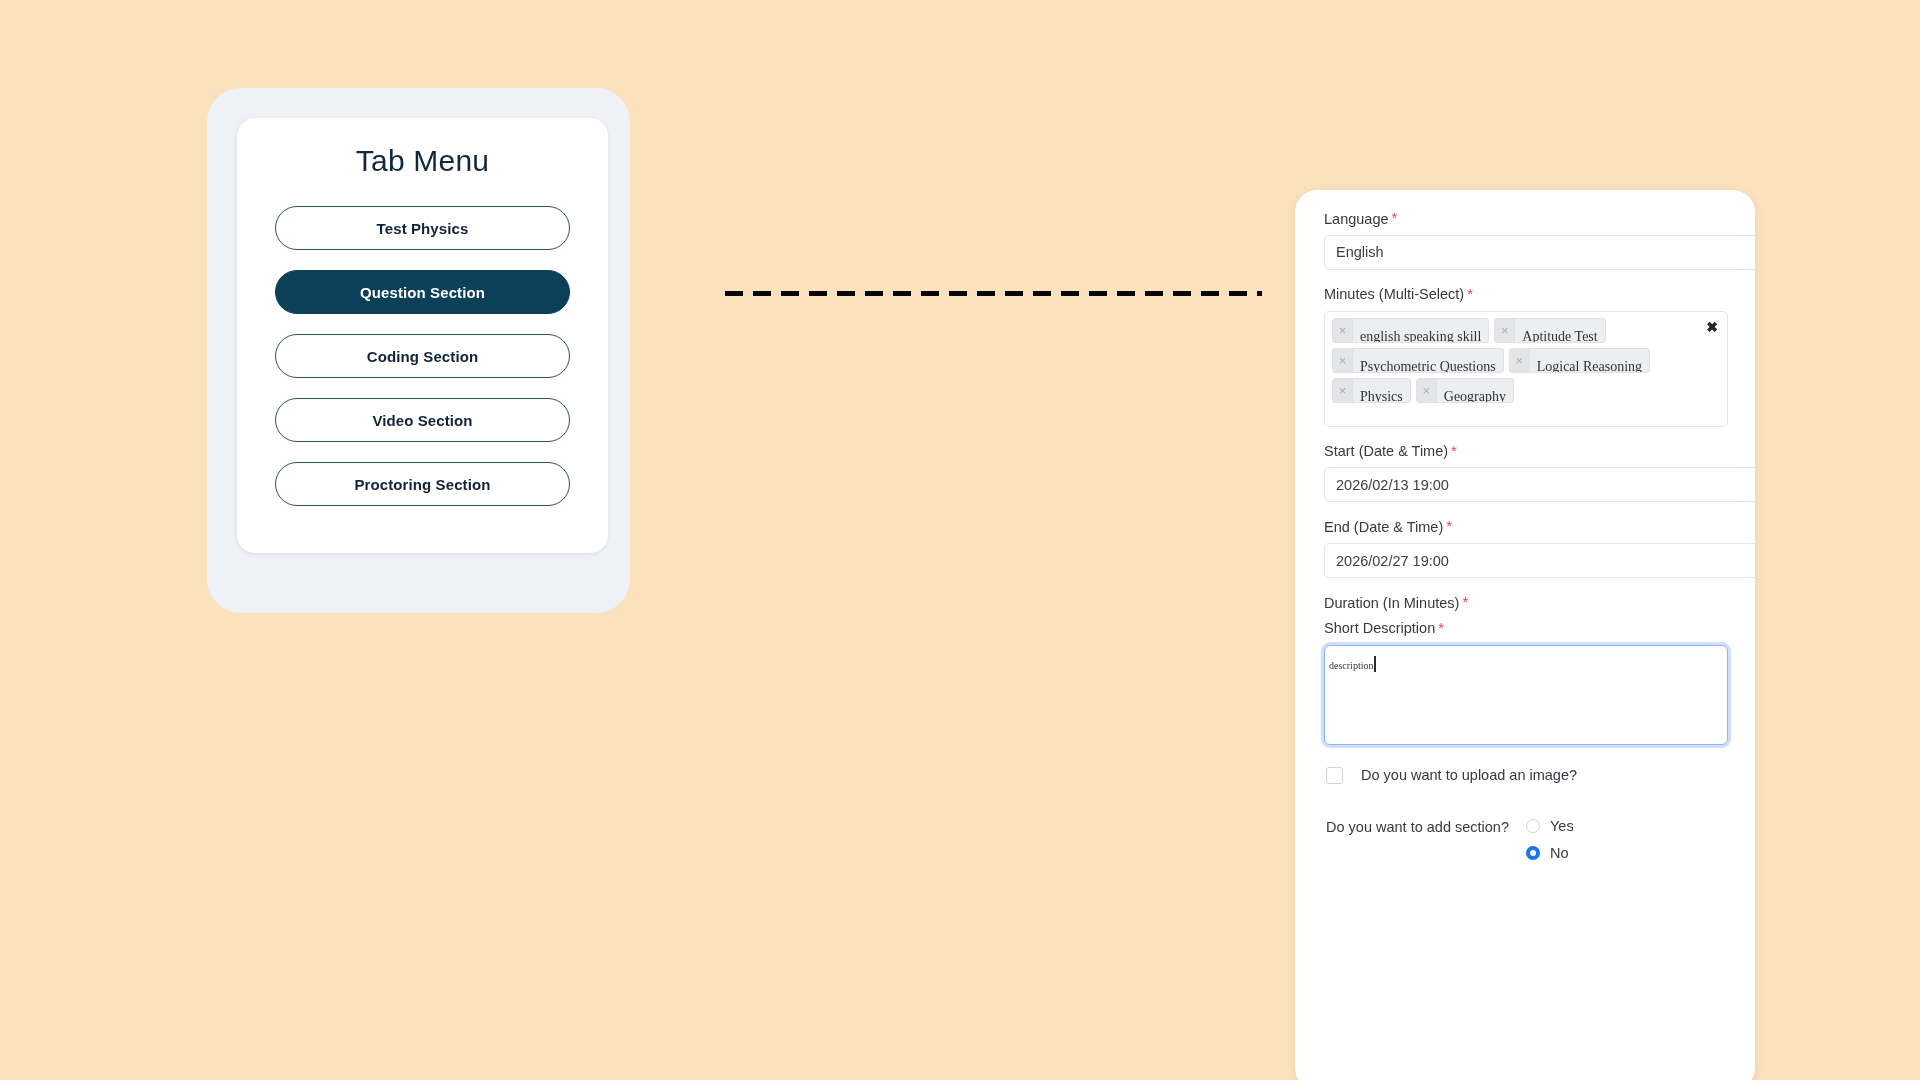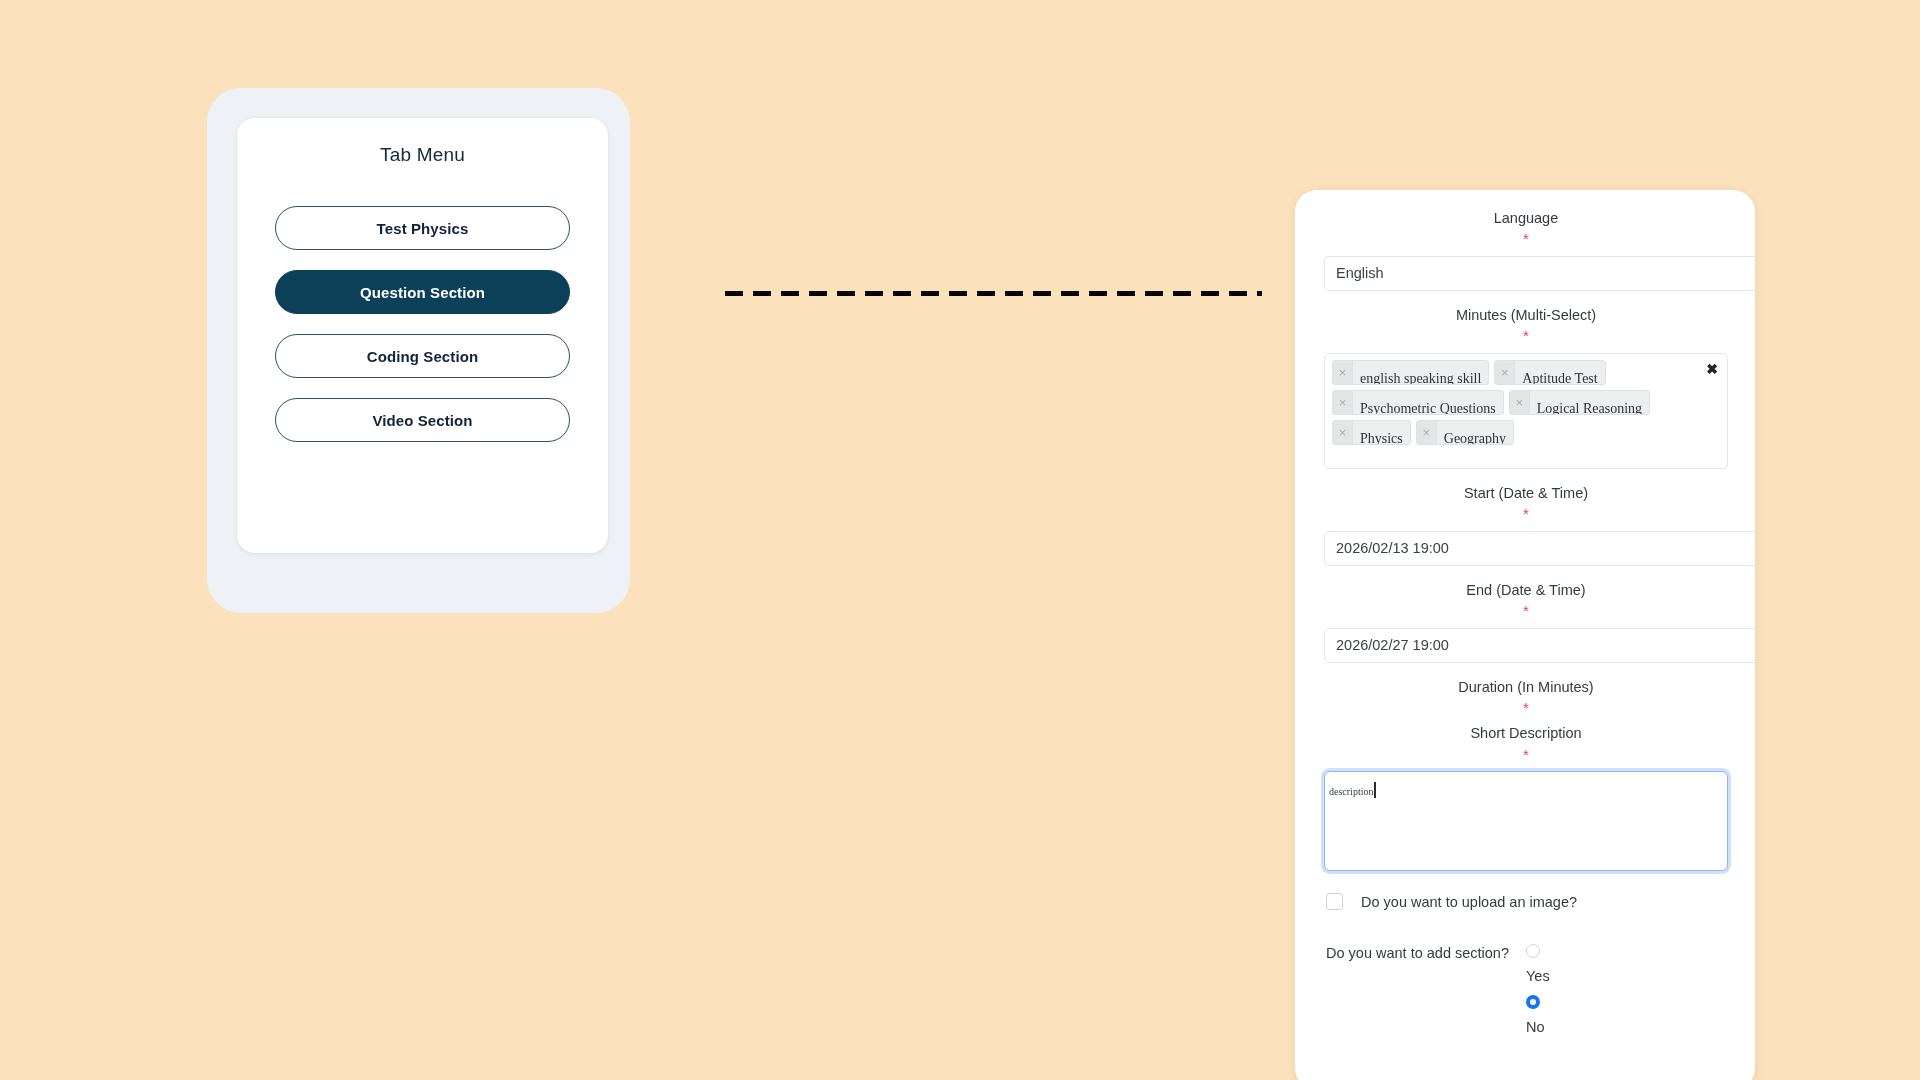"Tab Menu" #tab-title { font-size: 19px -> 30px }
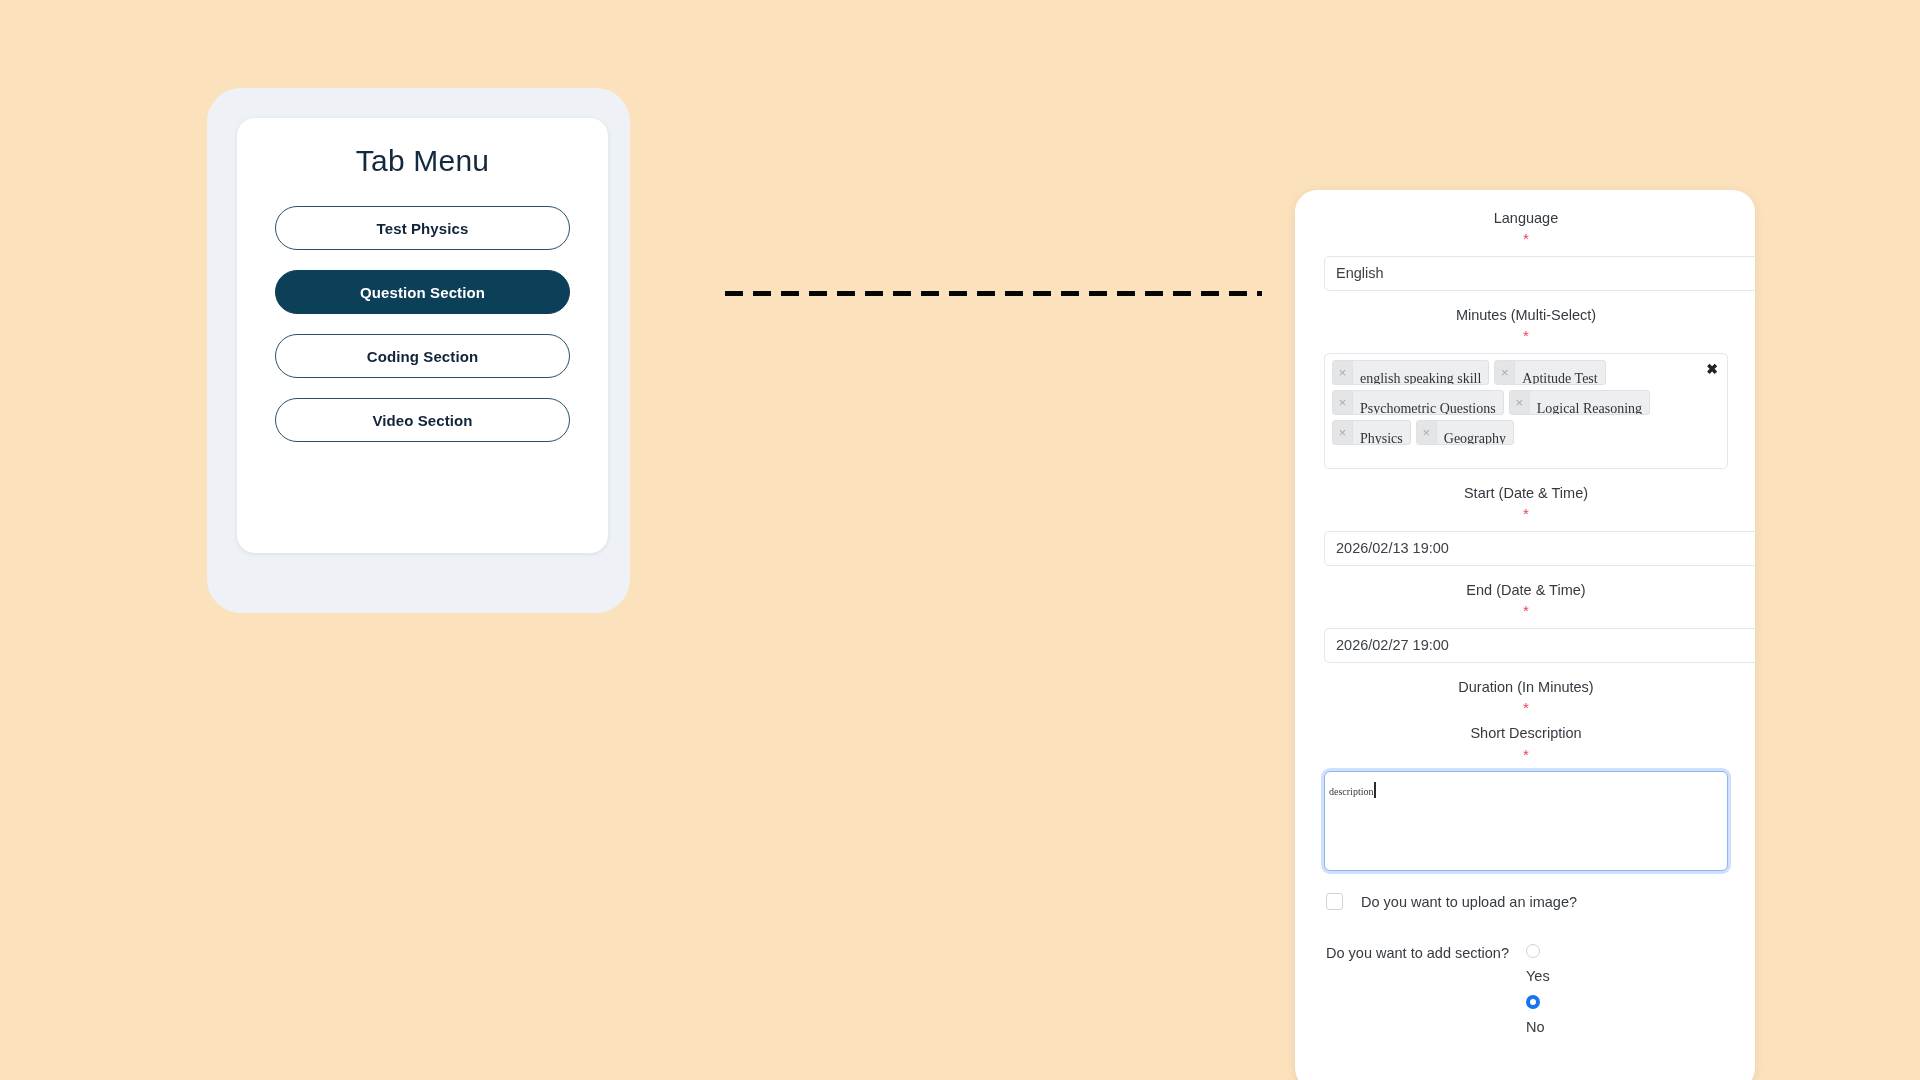"Language" .f-label { align-items: center -> flex-end; flex-direction: column -> none }
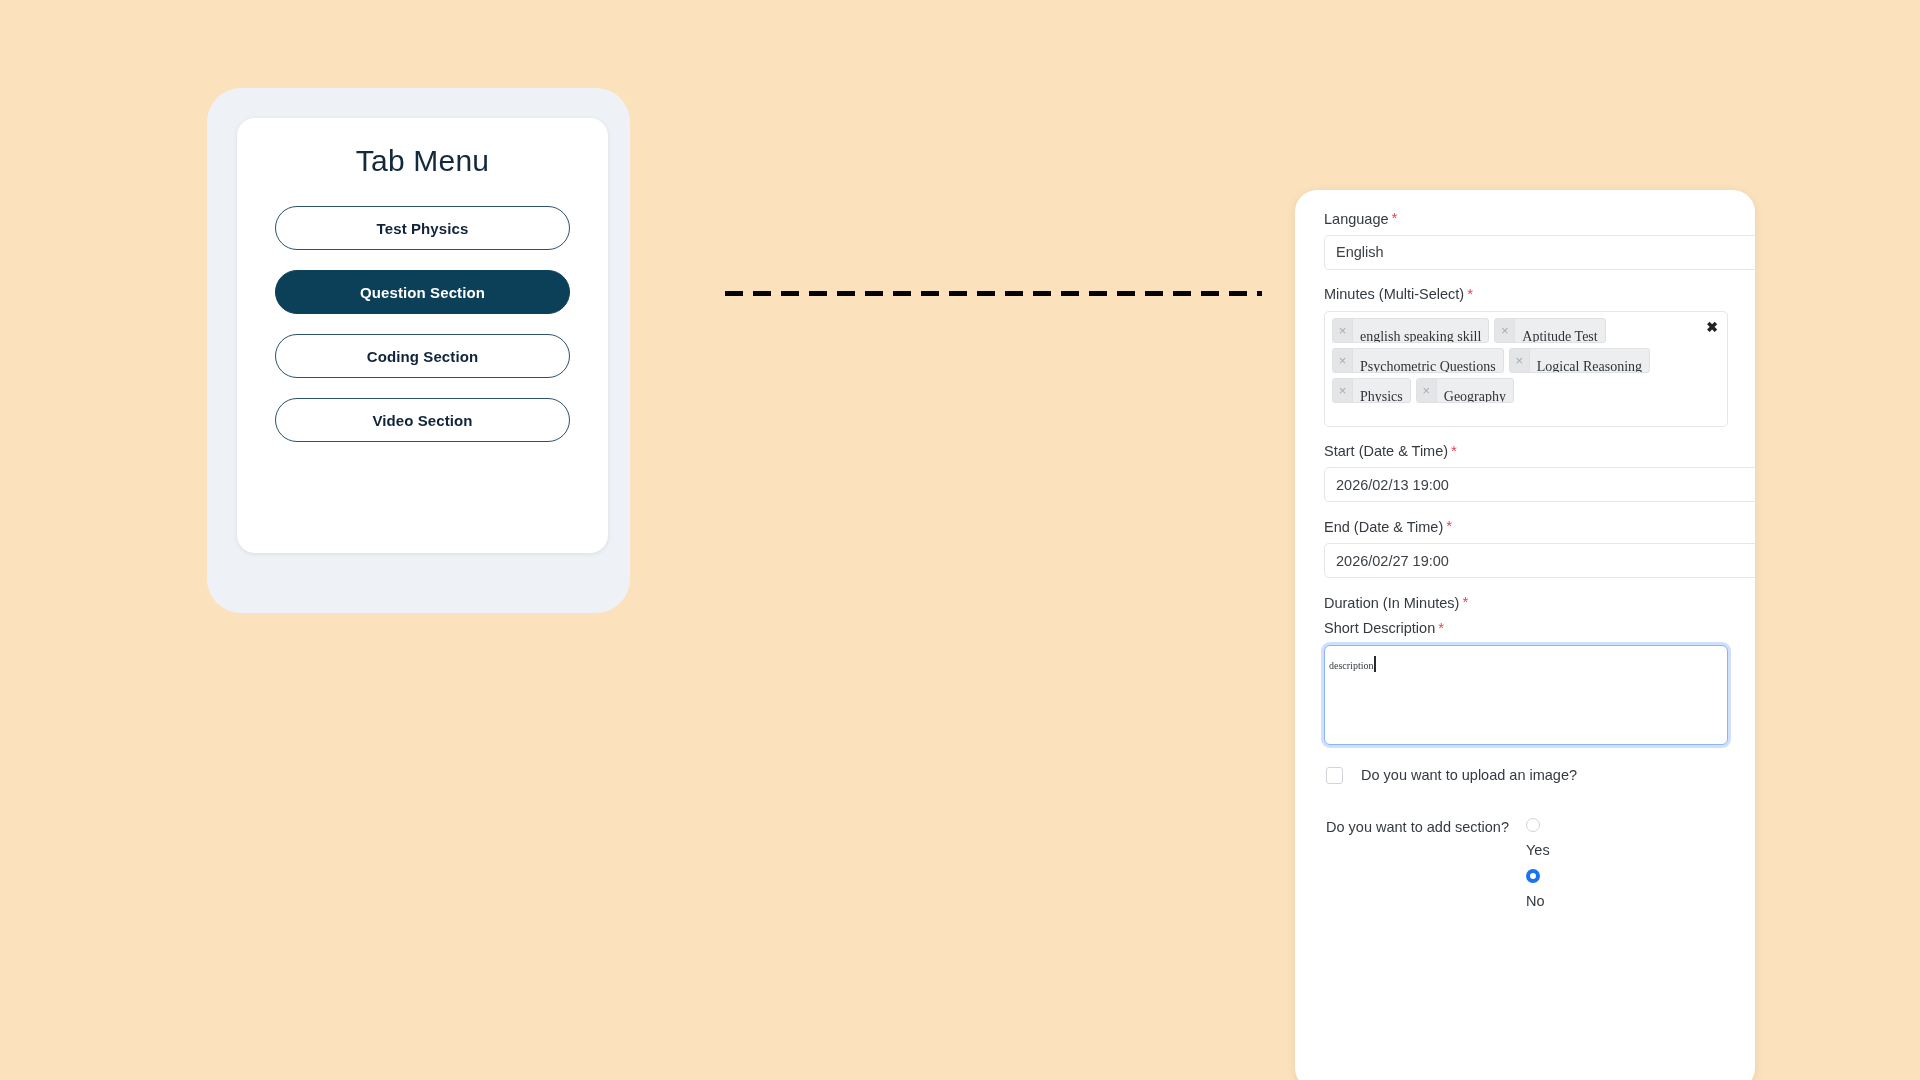"Proctoring Section" div.tab-btn { html: none -> <div>Proctoring Section</div> }
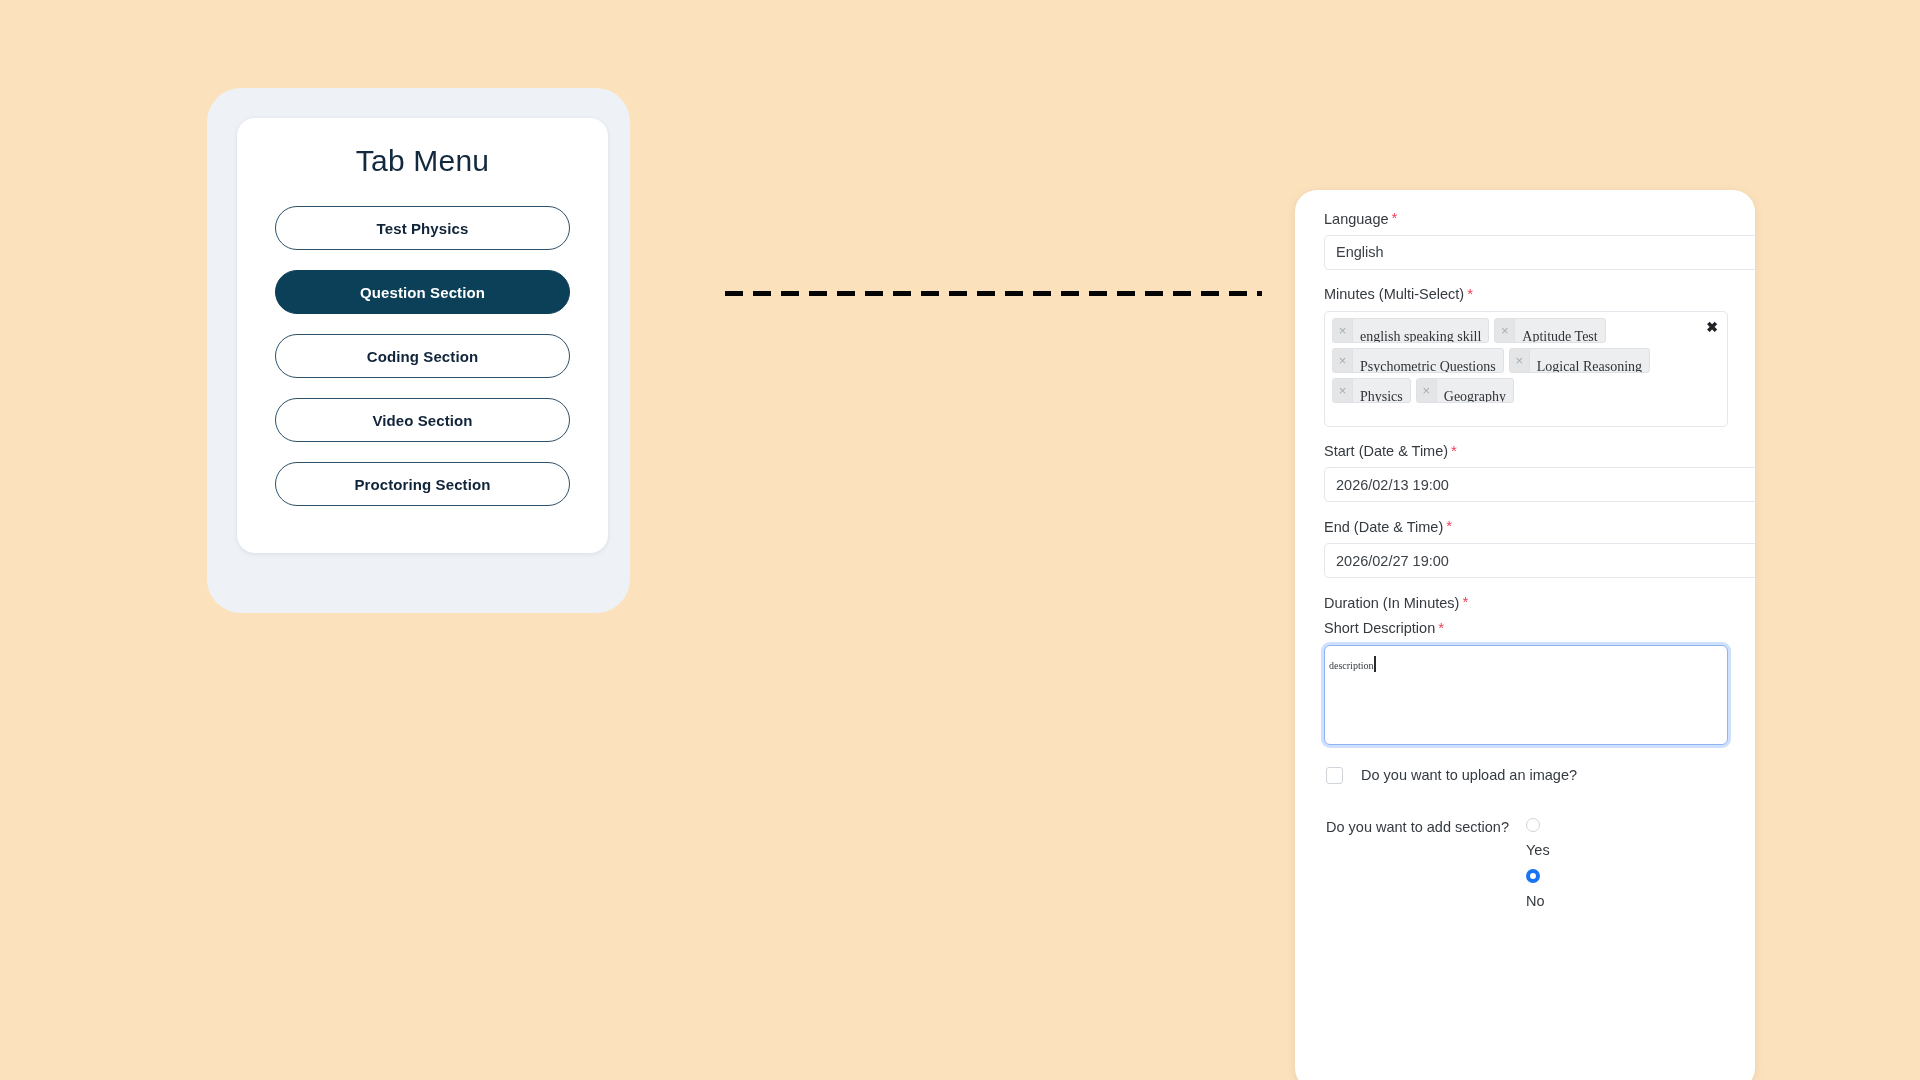"Yes" .radio-item { align-items: flex-start -> center; flex-direction: column -> none }
